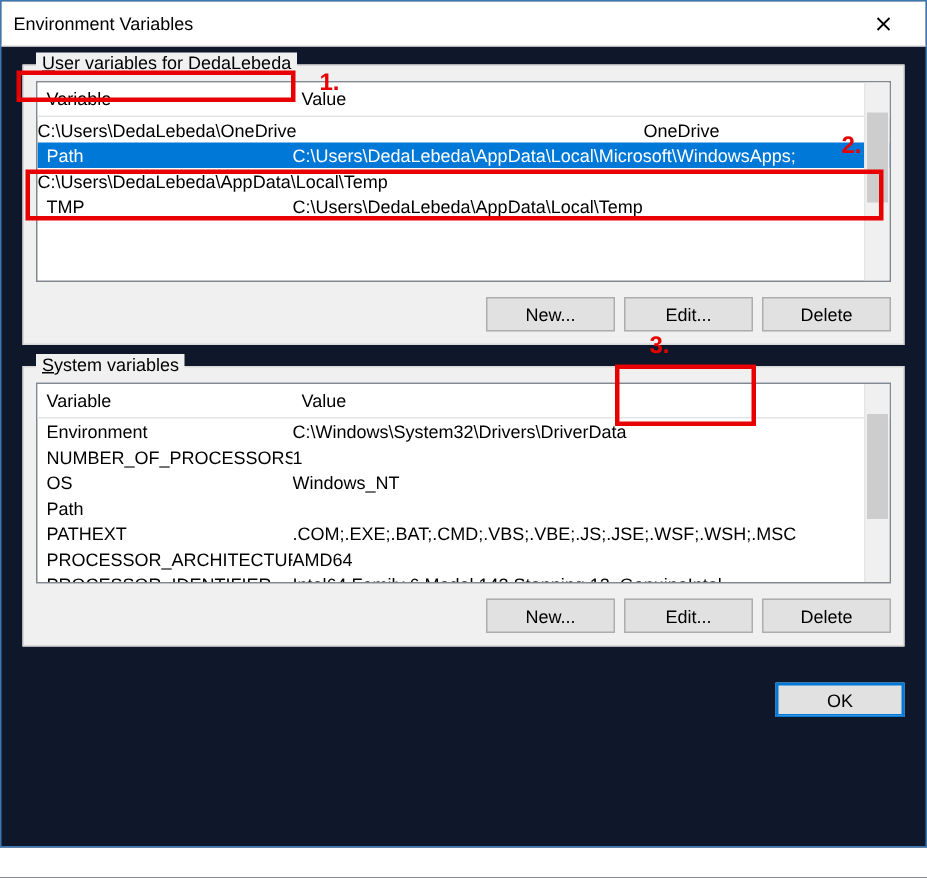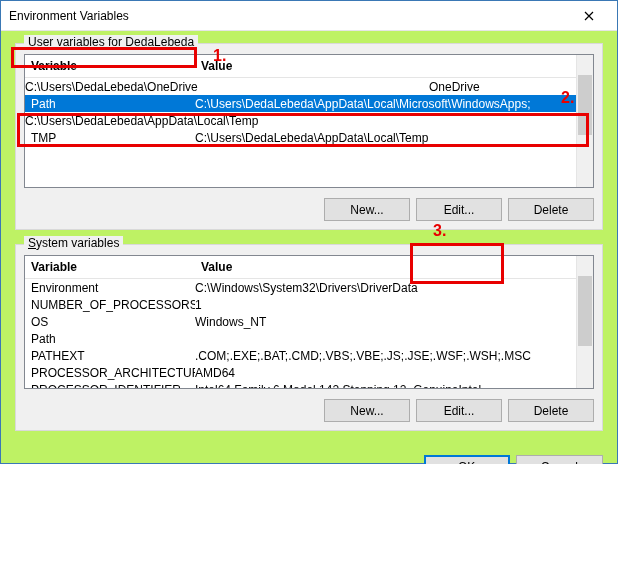"Environment Variables" .window { background: #bef264 -> #0f172a; height: 464px -> 565px }
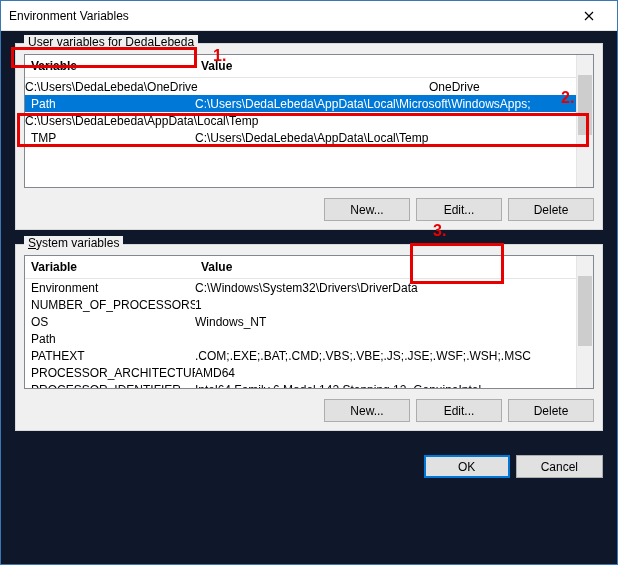"Variable" .cols { font-weight: bold -> none }
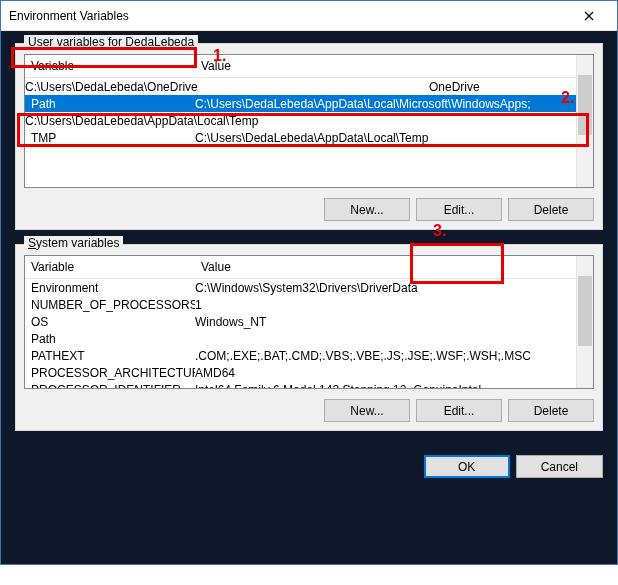"Cancel" button.btn { html: <button>Cancel</button> -> none }
